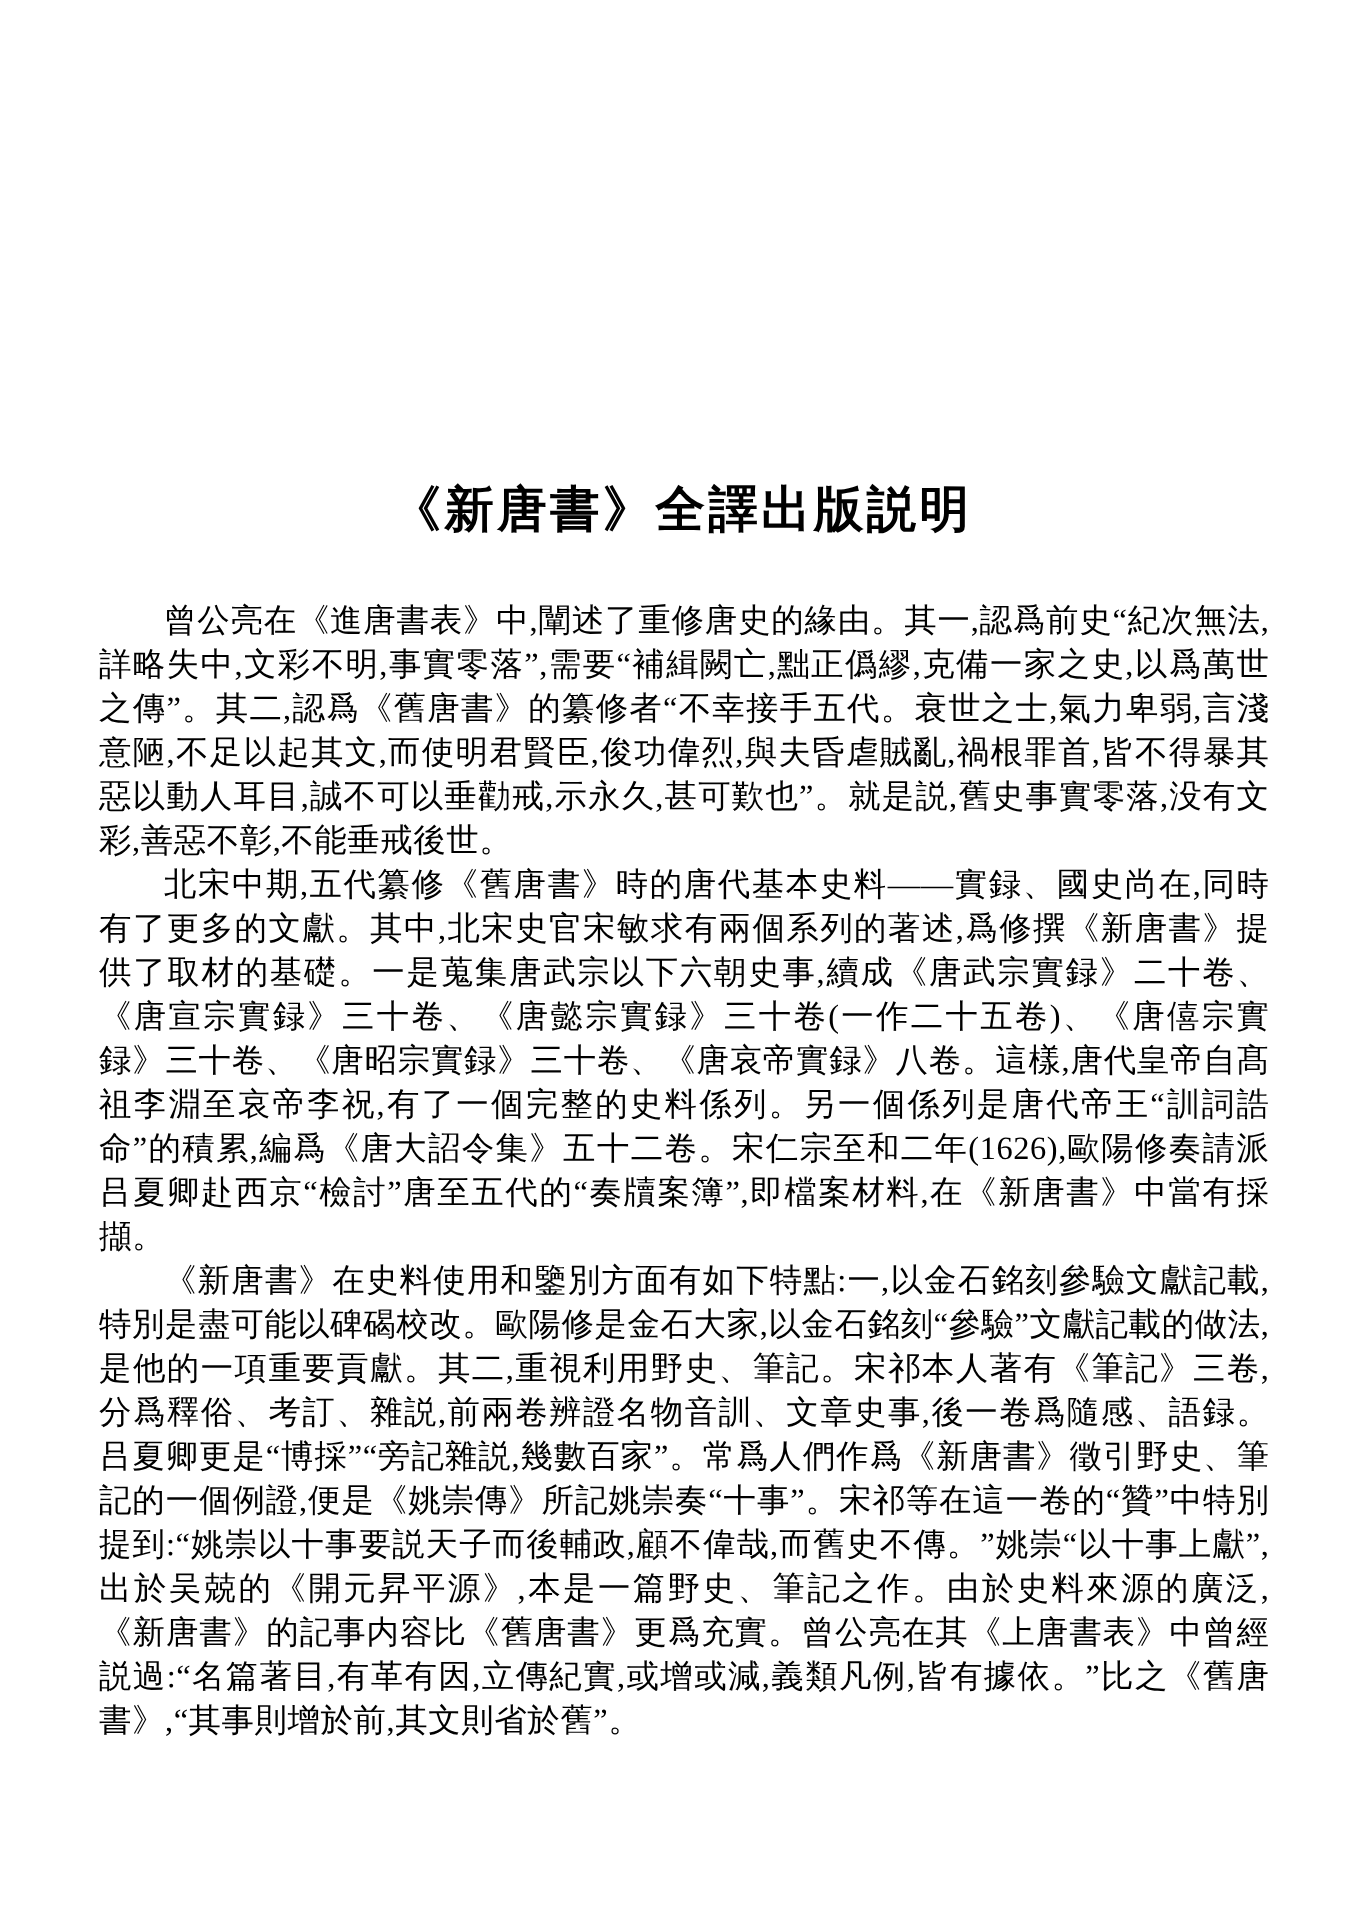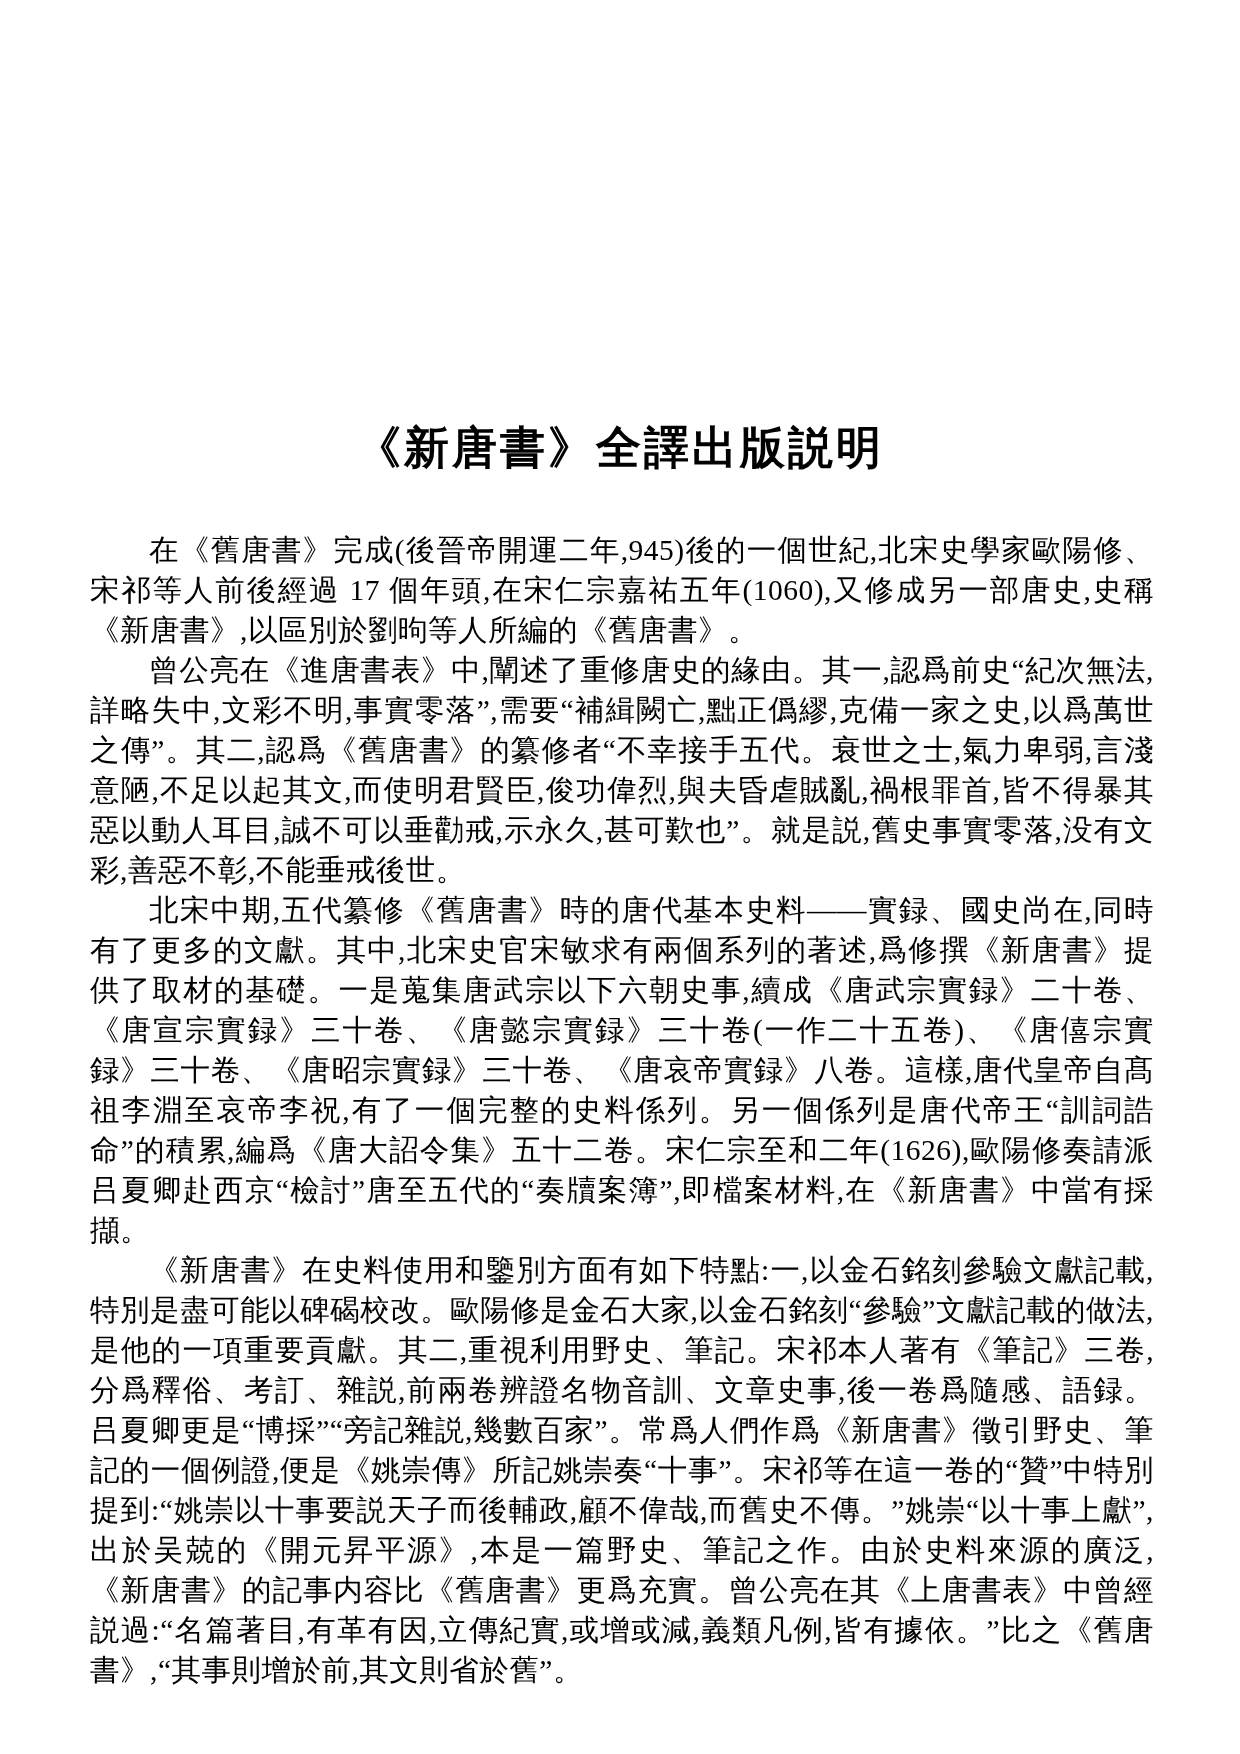"《新唐書》全譯出版説明" .doc-title { margin: 0 -> 15px }
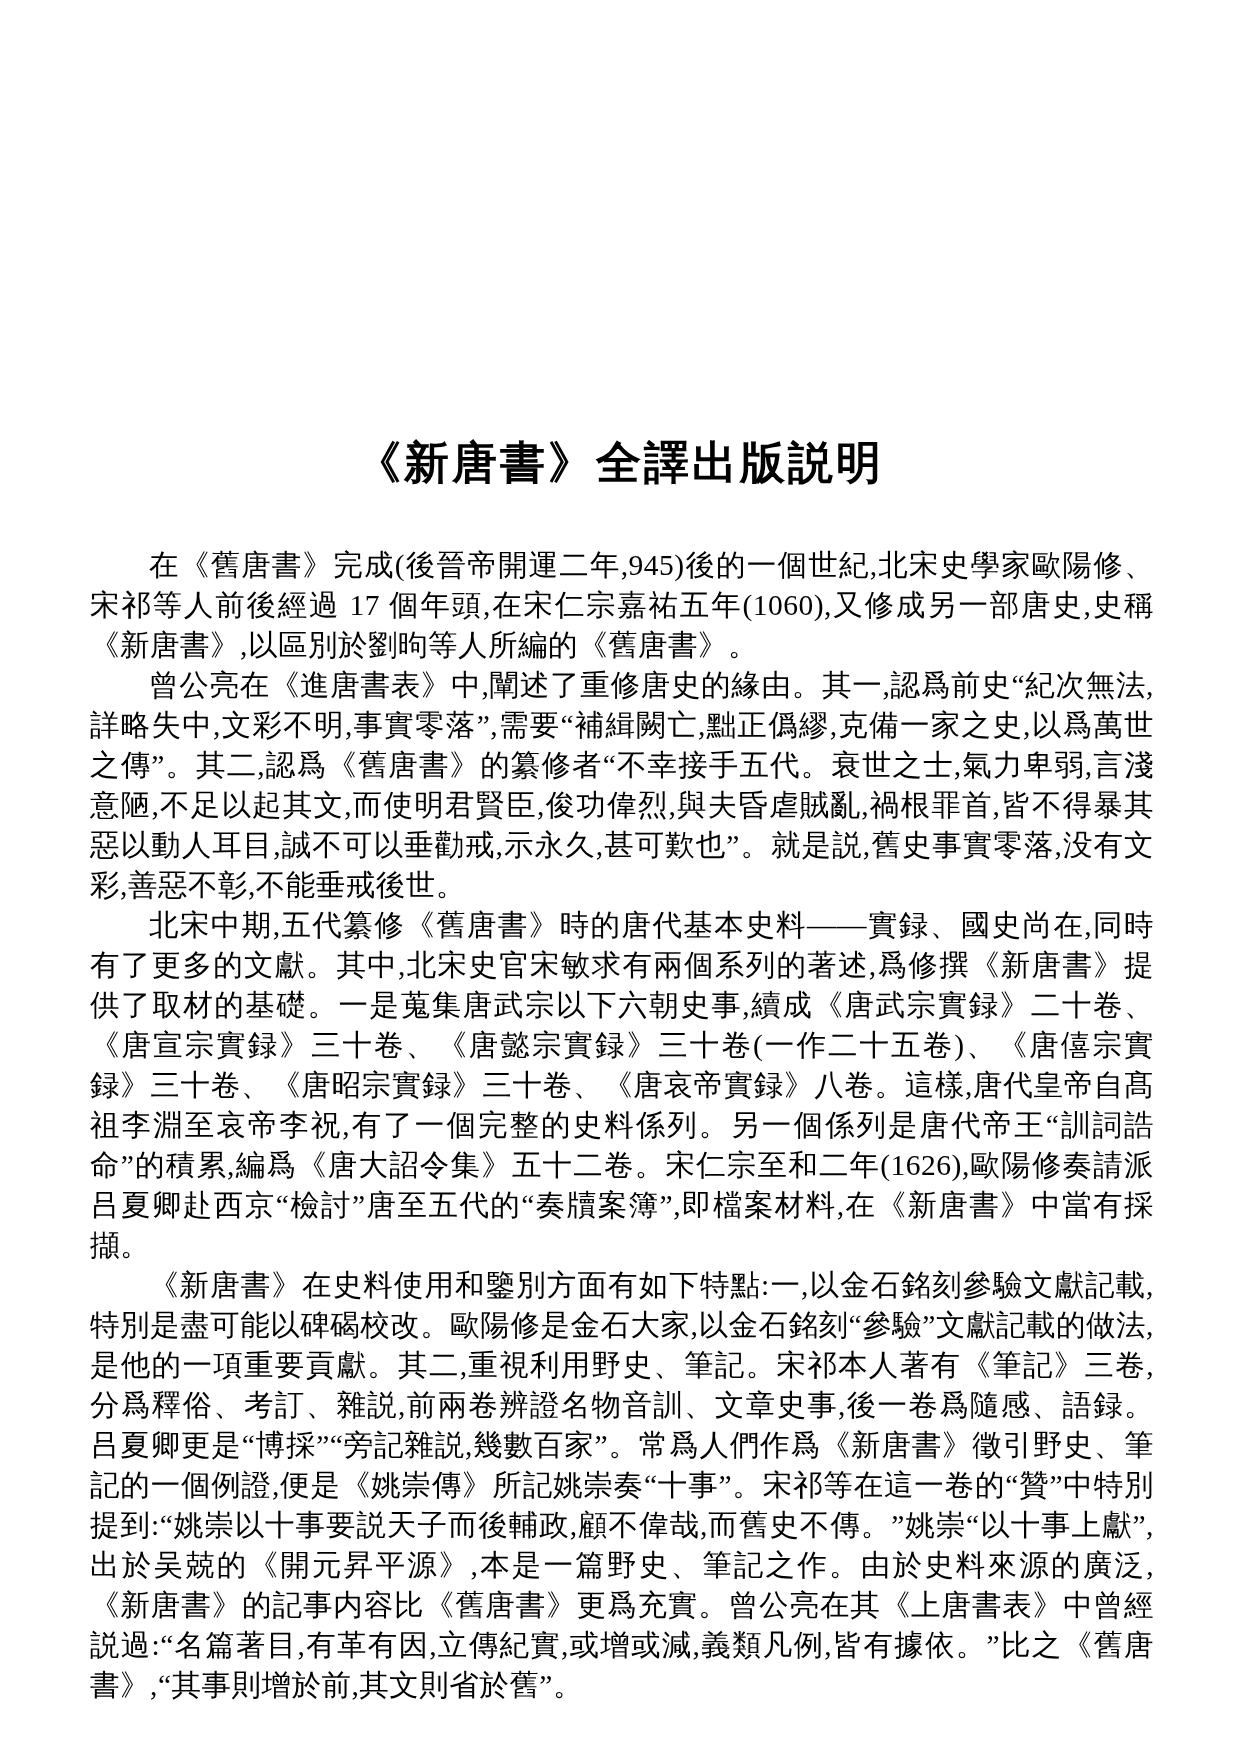"在《舊唐書》完成(後晉帝開運二年,945)後的一個世紀,北宋史學家歐陽修、宋祁等" p { html: <p>在《舊唐書》完成(後晉帝開運二年,945)後的一個世紀,北宋史學家歐陽修、宋祁等人前後經過 17 個年頭,在宋仁宗嘉祐五年(1060),又修成另一部唐史,史稱《新唐書》,以區別於劉昫等人所編的《舊唐書》。</p> -> none }
